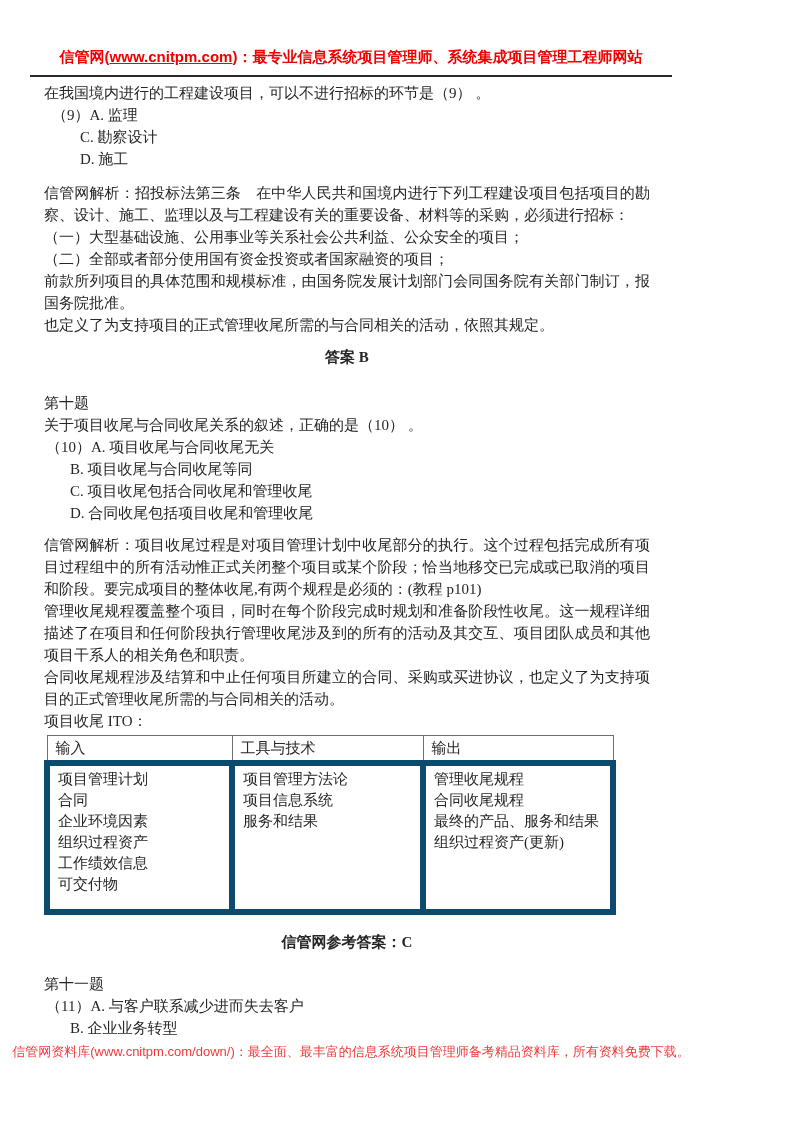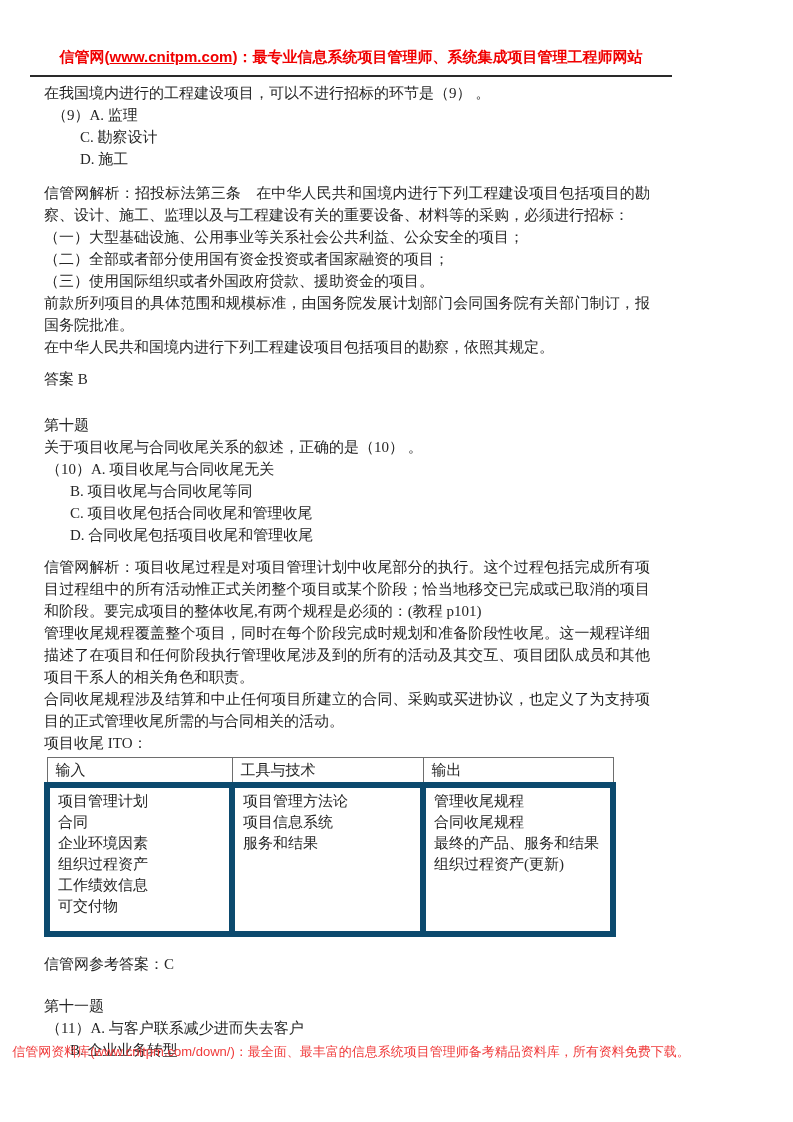"（三）使用国际组织或者外国政府贷款、援助资金的项目。" p.just { html: <p>（三）使用国际组织或者外国政府贷款、援助资金的项目。</p> -> none }
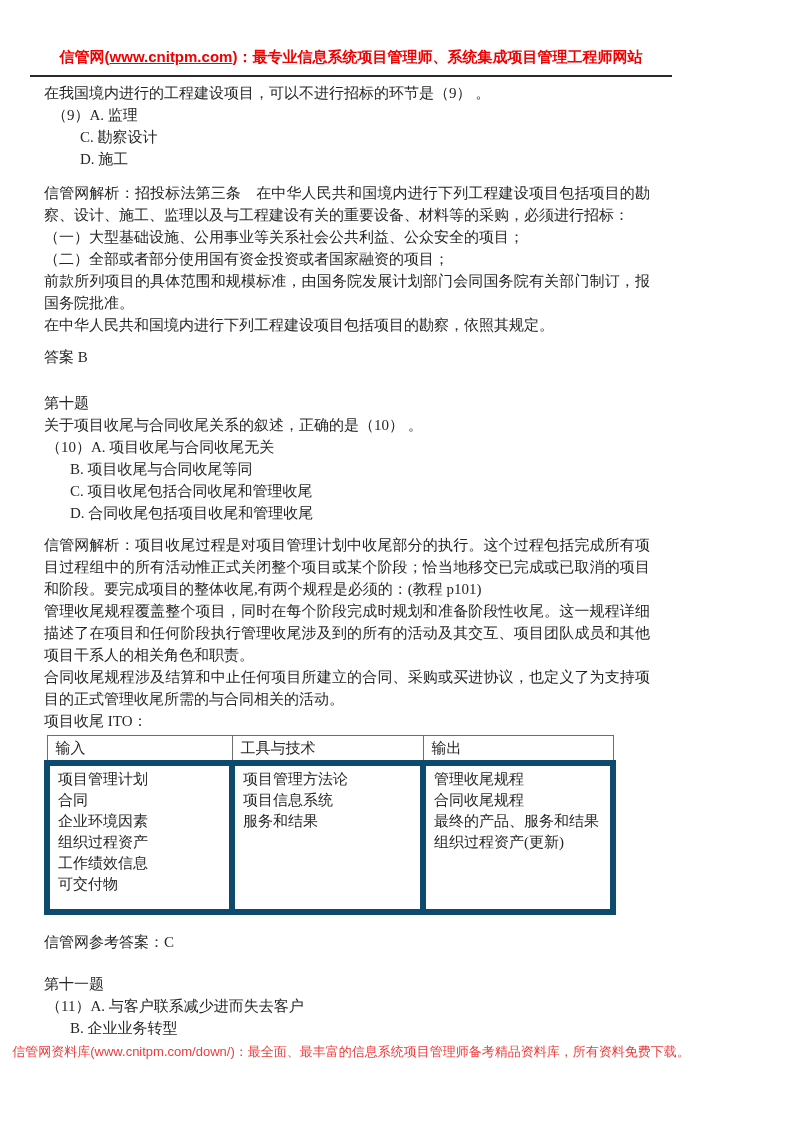"在中华人民共和国境内进行下列工程建设项目包括项目的勘察，依照其规定。" p.just { text: 在中华人民共和国境内进行下列工程建设项目包括项目的勘察 -> 也定义了为支持项目的正式管理收尾所需的与合同相关的活动 }
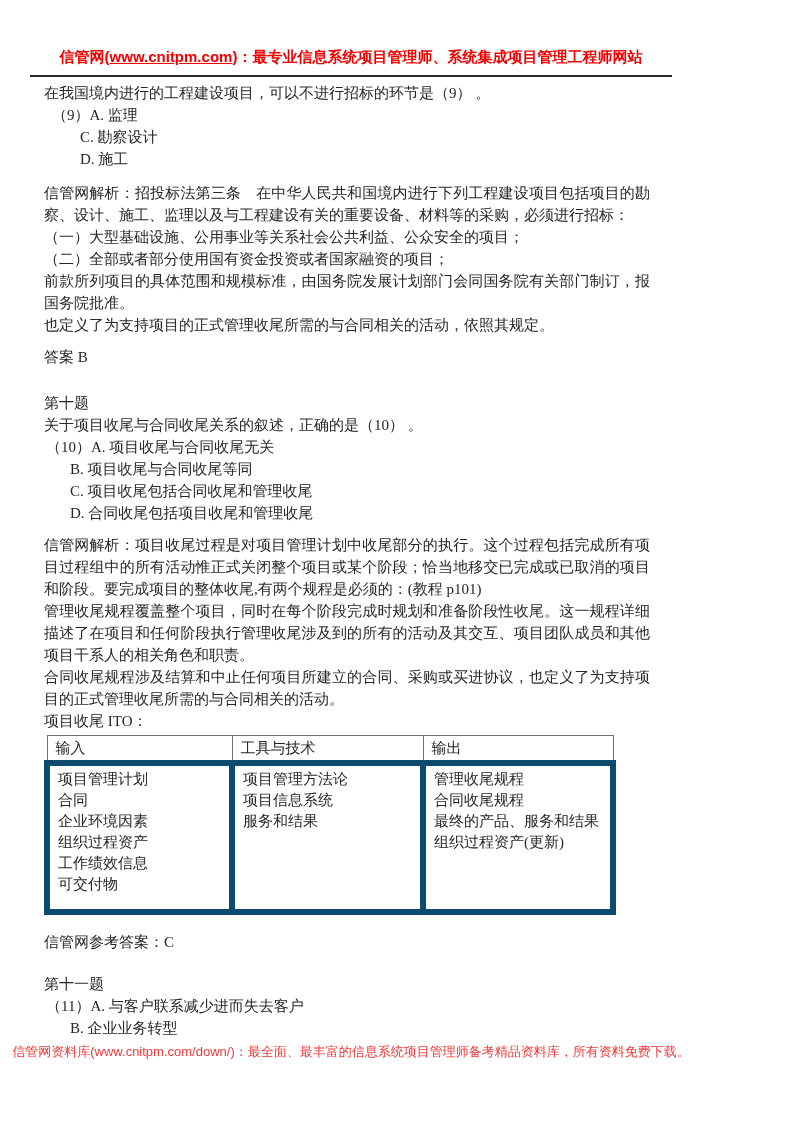"答案 B" .bold { font-weight: normal -> bold; text-align: none -> center }
